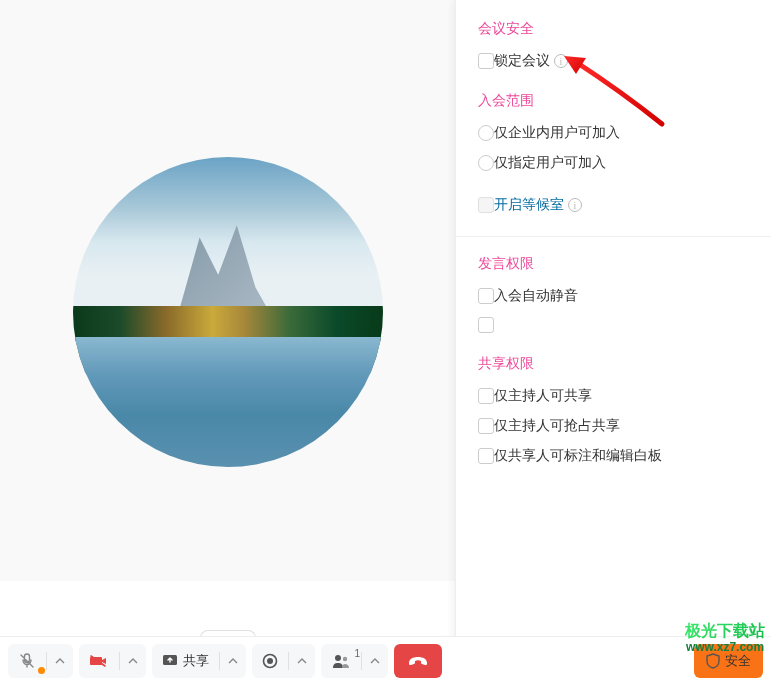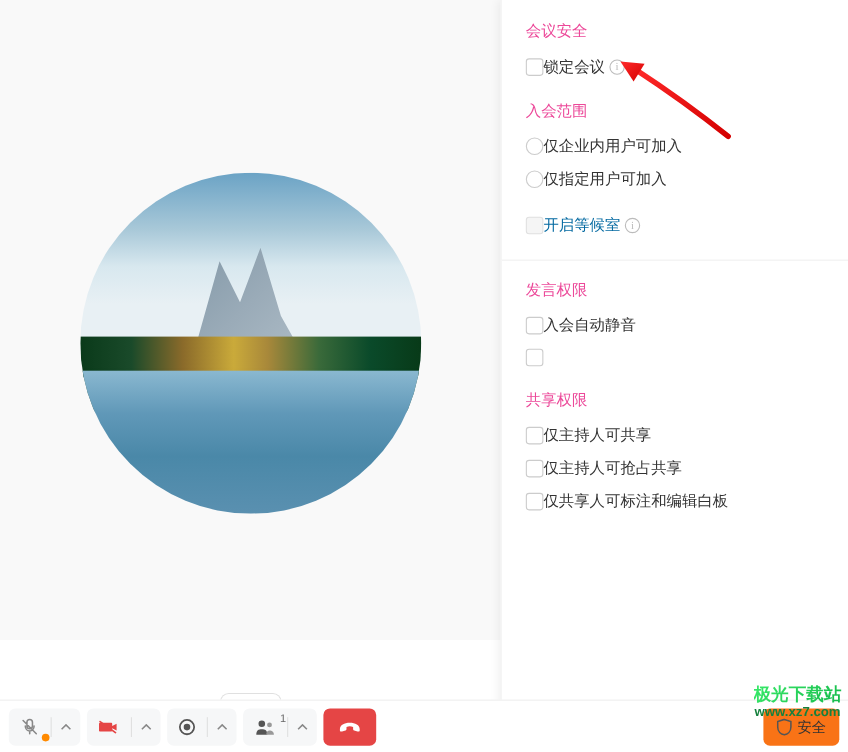"共享" div.btn-group { html: none -> <div> <div> <svg> <rect></rect> <path></path> </svg> <span>共享</span> </div> <div></div> <div> <svg> <path></path> </svg> </div> </div> }
